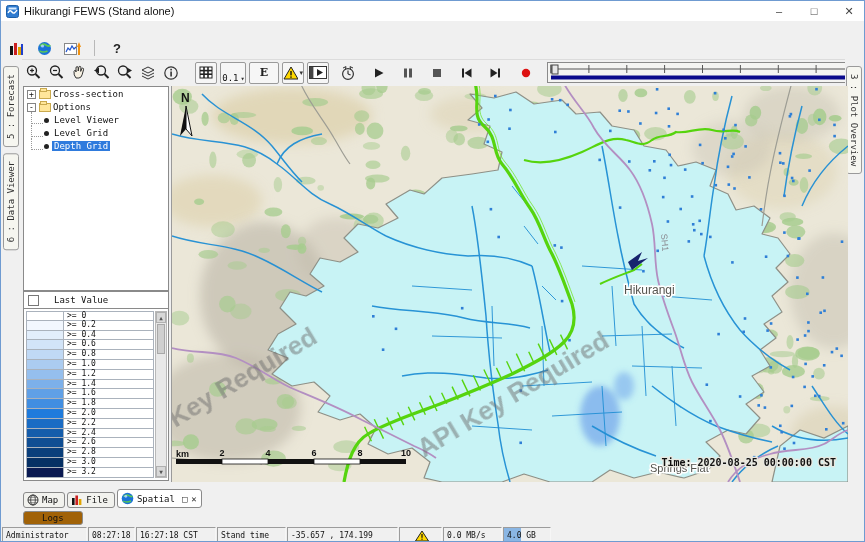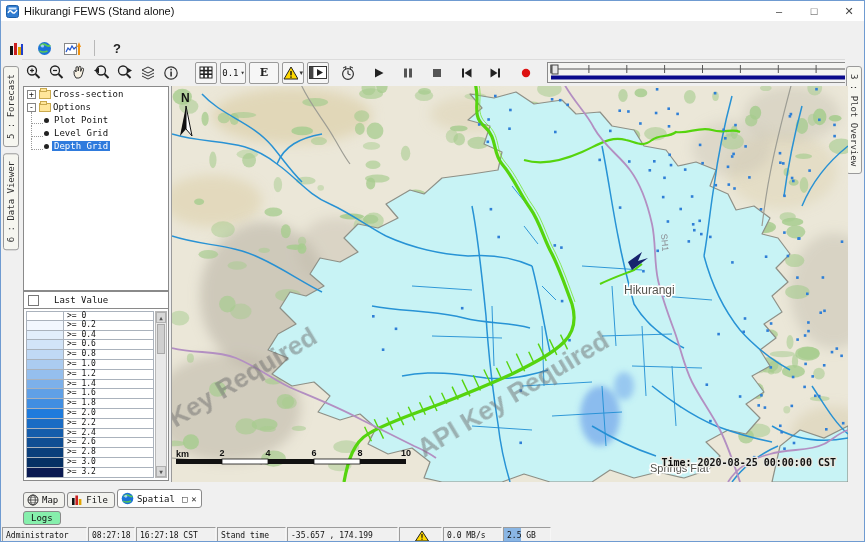"0.1" .interval { align-items: center -> flex-end }
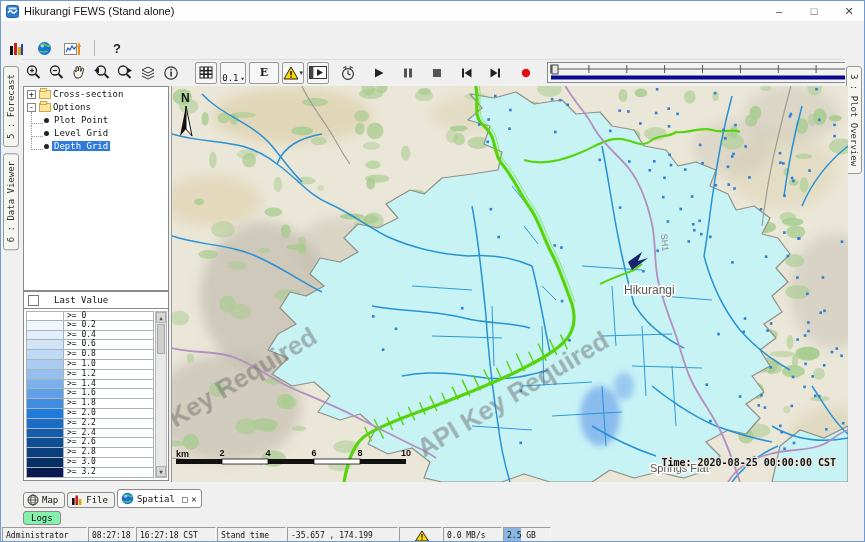"Plot Point" span.tlabel { text: Plot Point -> Level Viewer }
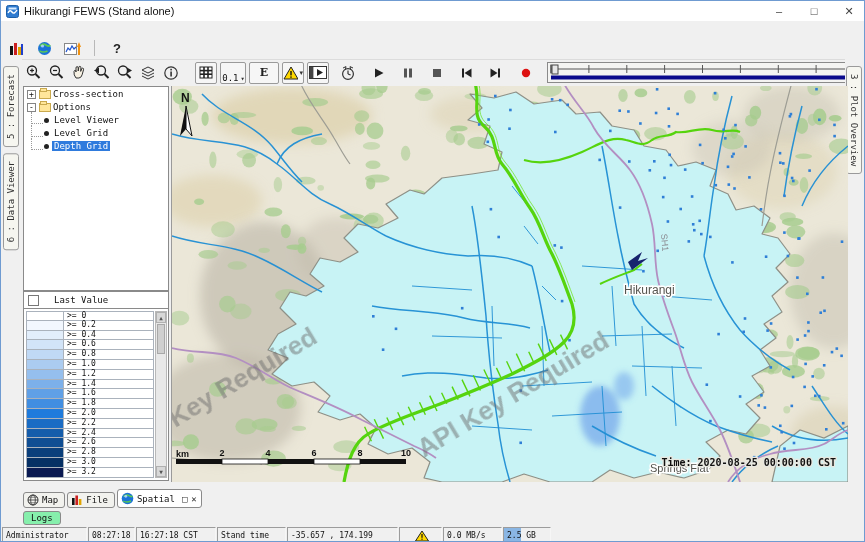"Logs" .logsbtn { background: #86efac -> #a16207; padding: 1px 7px -> 1px 18px }
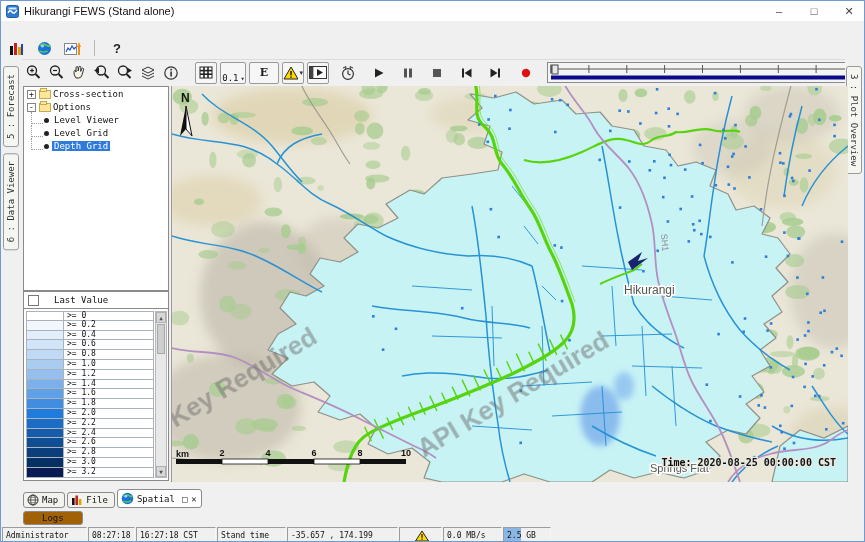"2.5 GB" span.memtext { text: 2.5 -> 4.0 }
